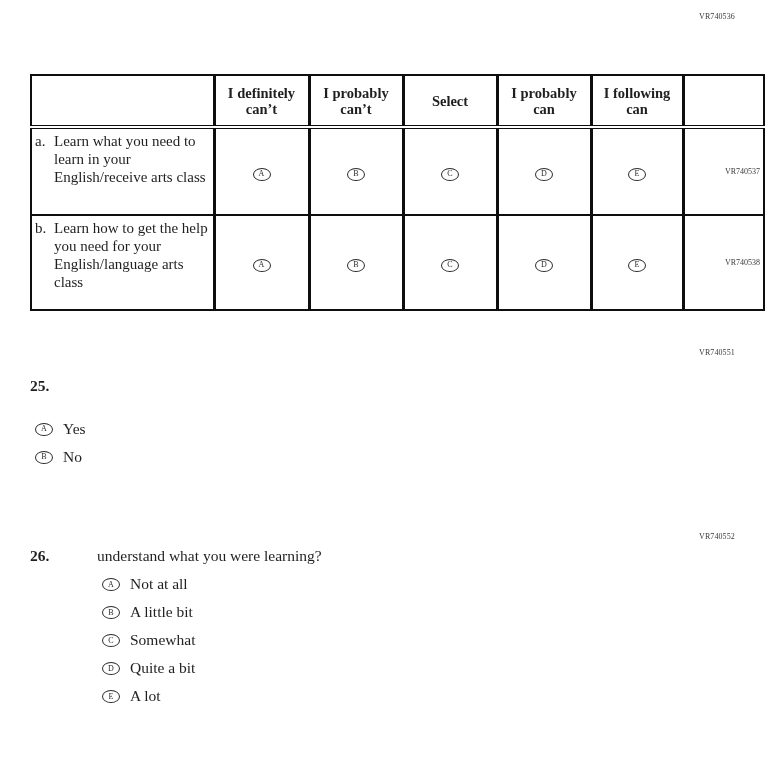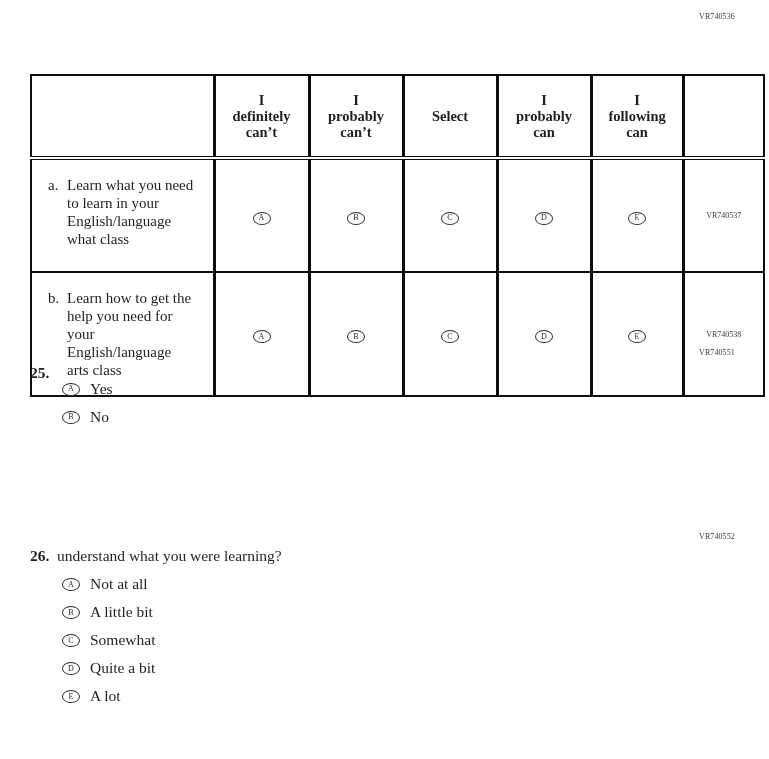"I definitely can’t" table.survey th, table.survey td { padding: 16px -> 3px }
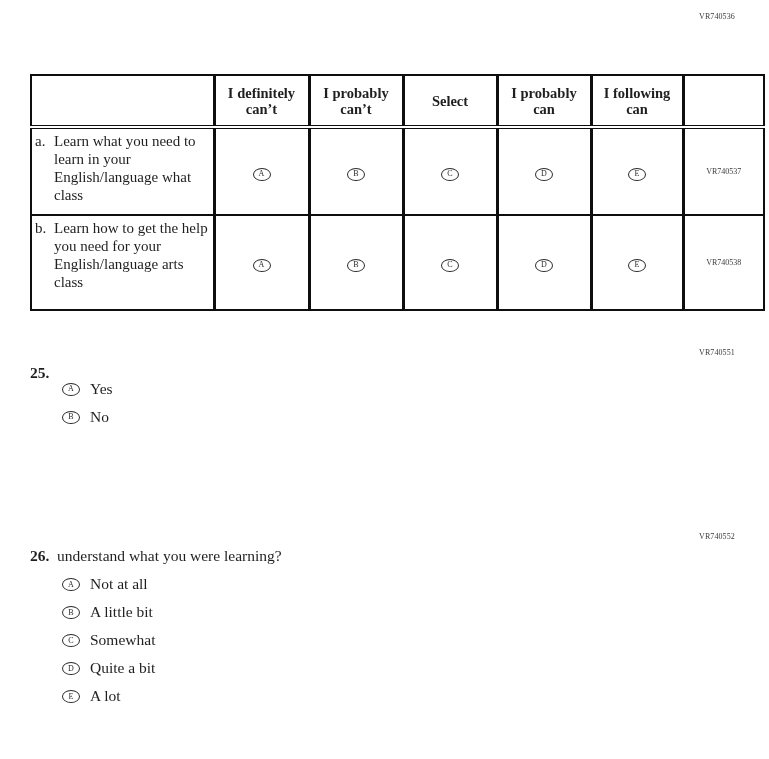"Learn what you need to" span.stub-label { text: English/language what -> English/receive arts }
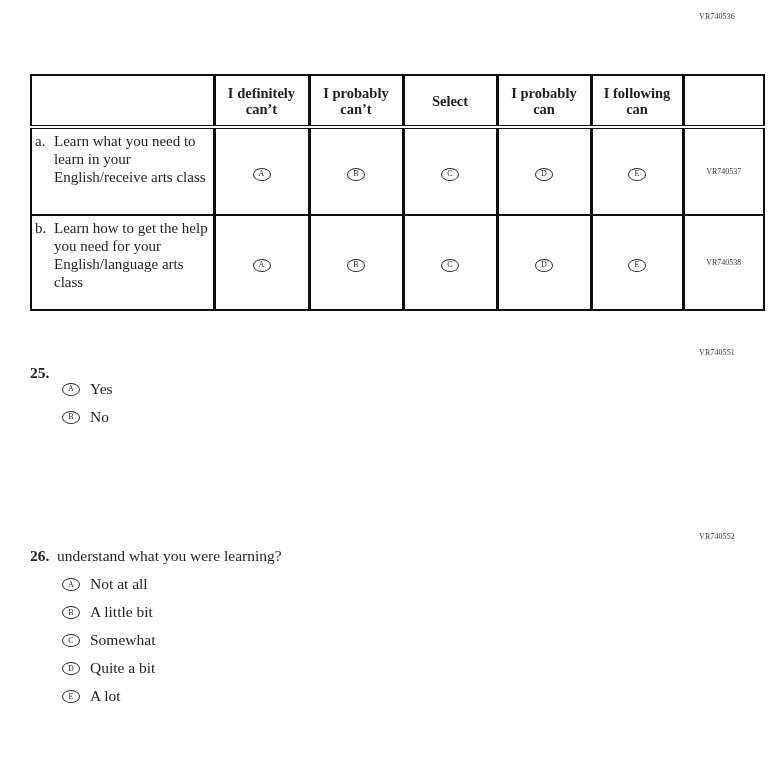"VR740537" td.code-cell { text-align: center -> right }
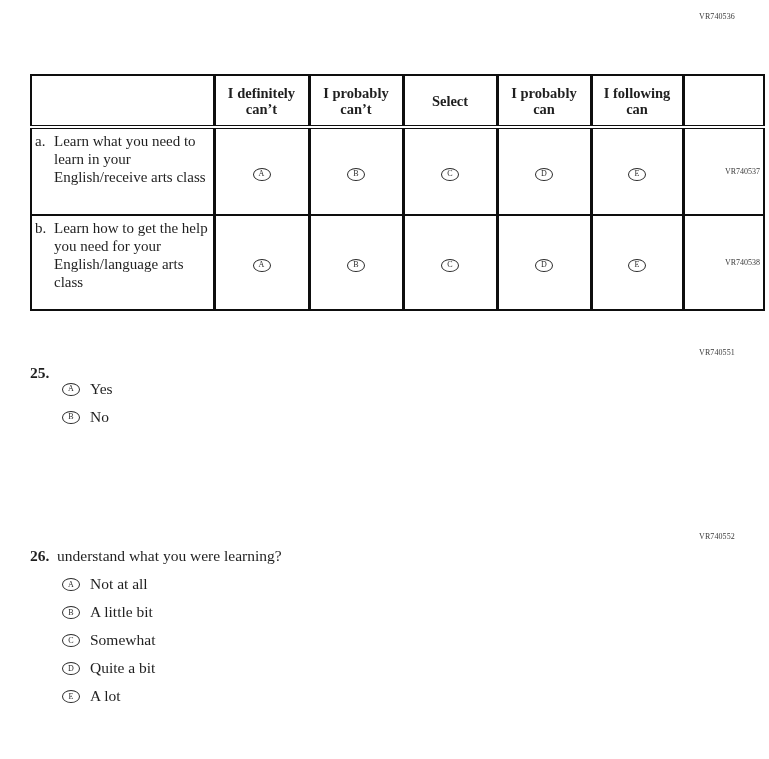"25." div.question { flex-direction: none -> column; top: 364px -> 377px }
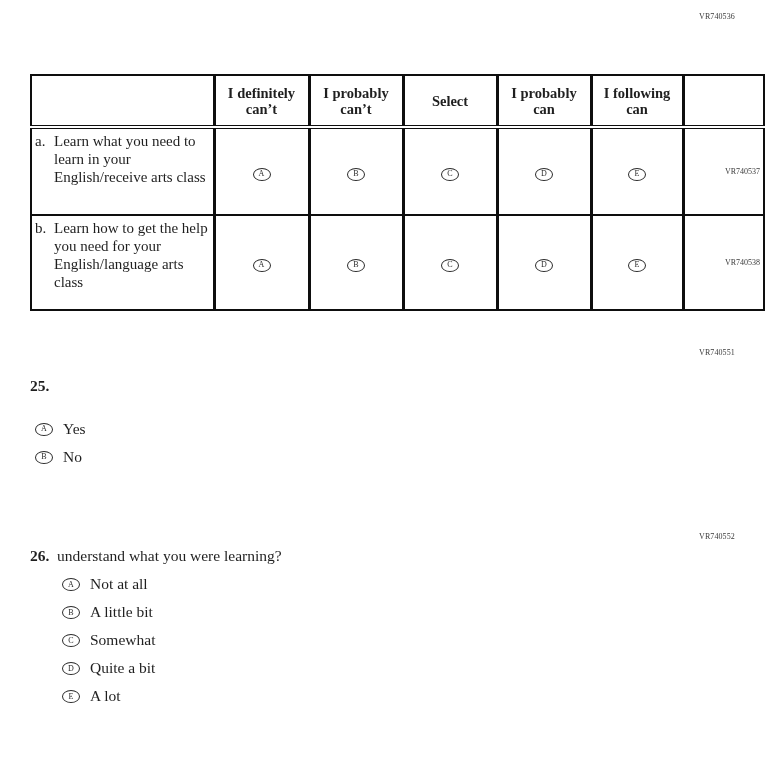"26." div.question { gap: none -> 40px }
